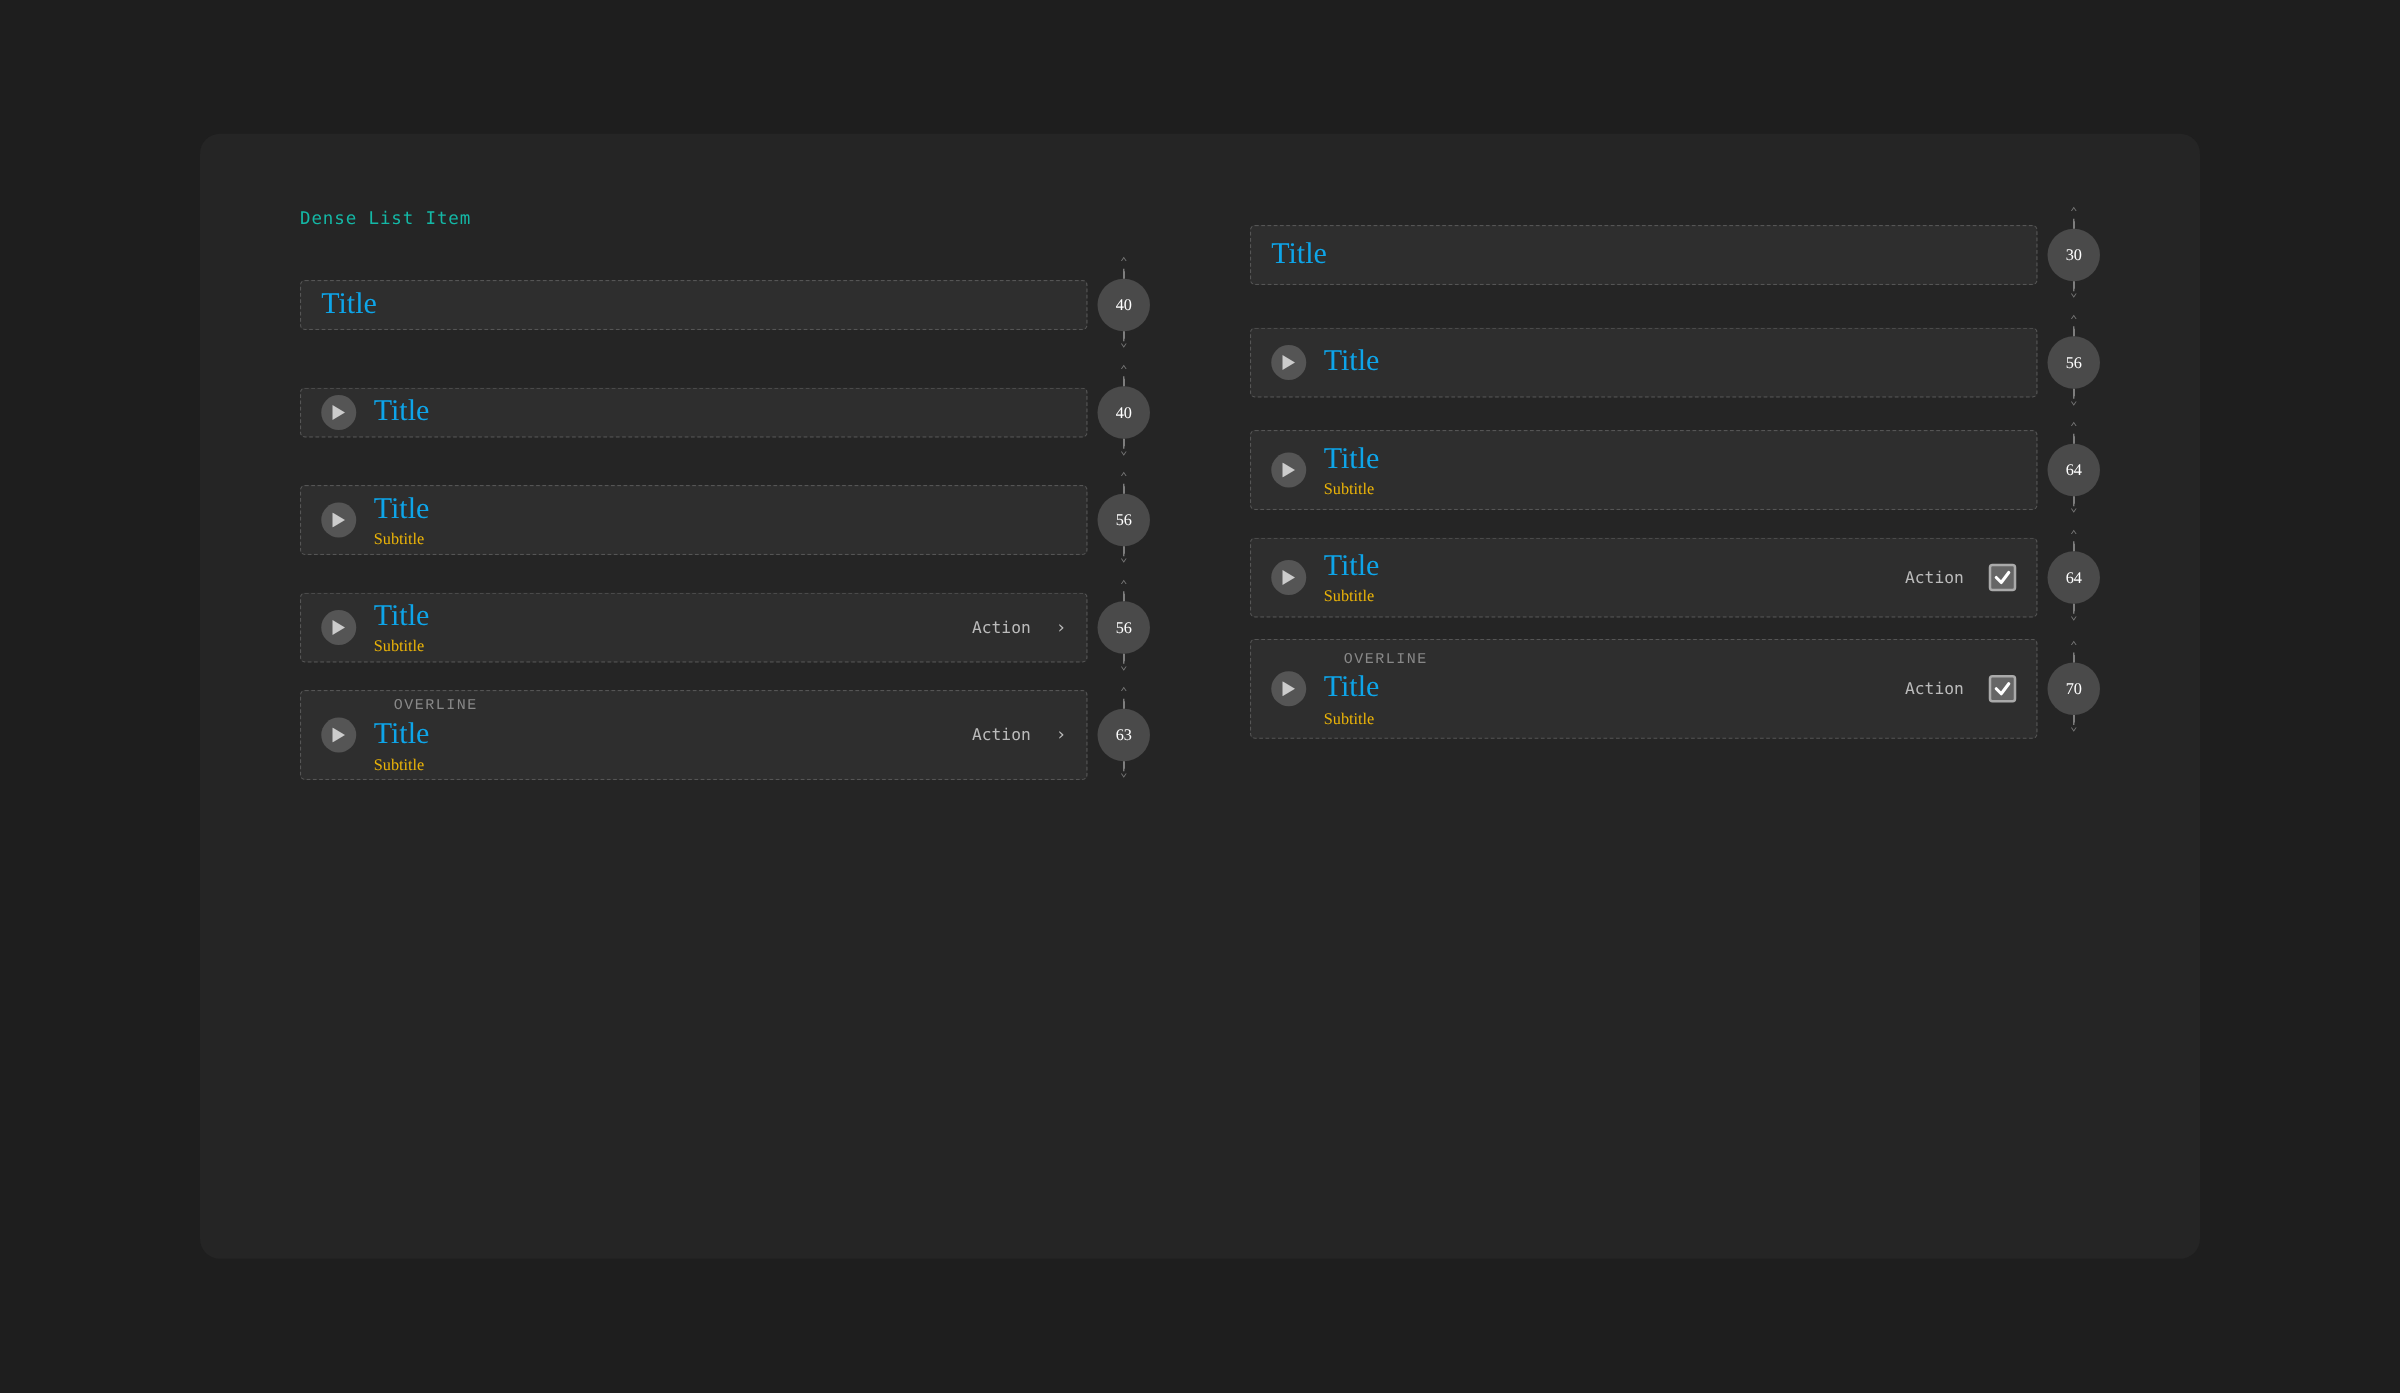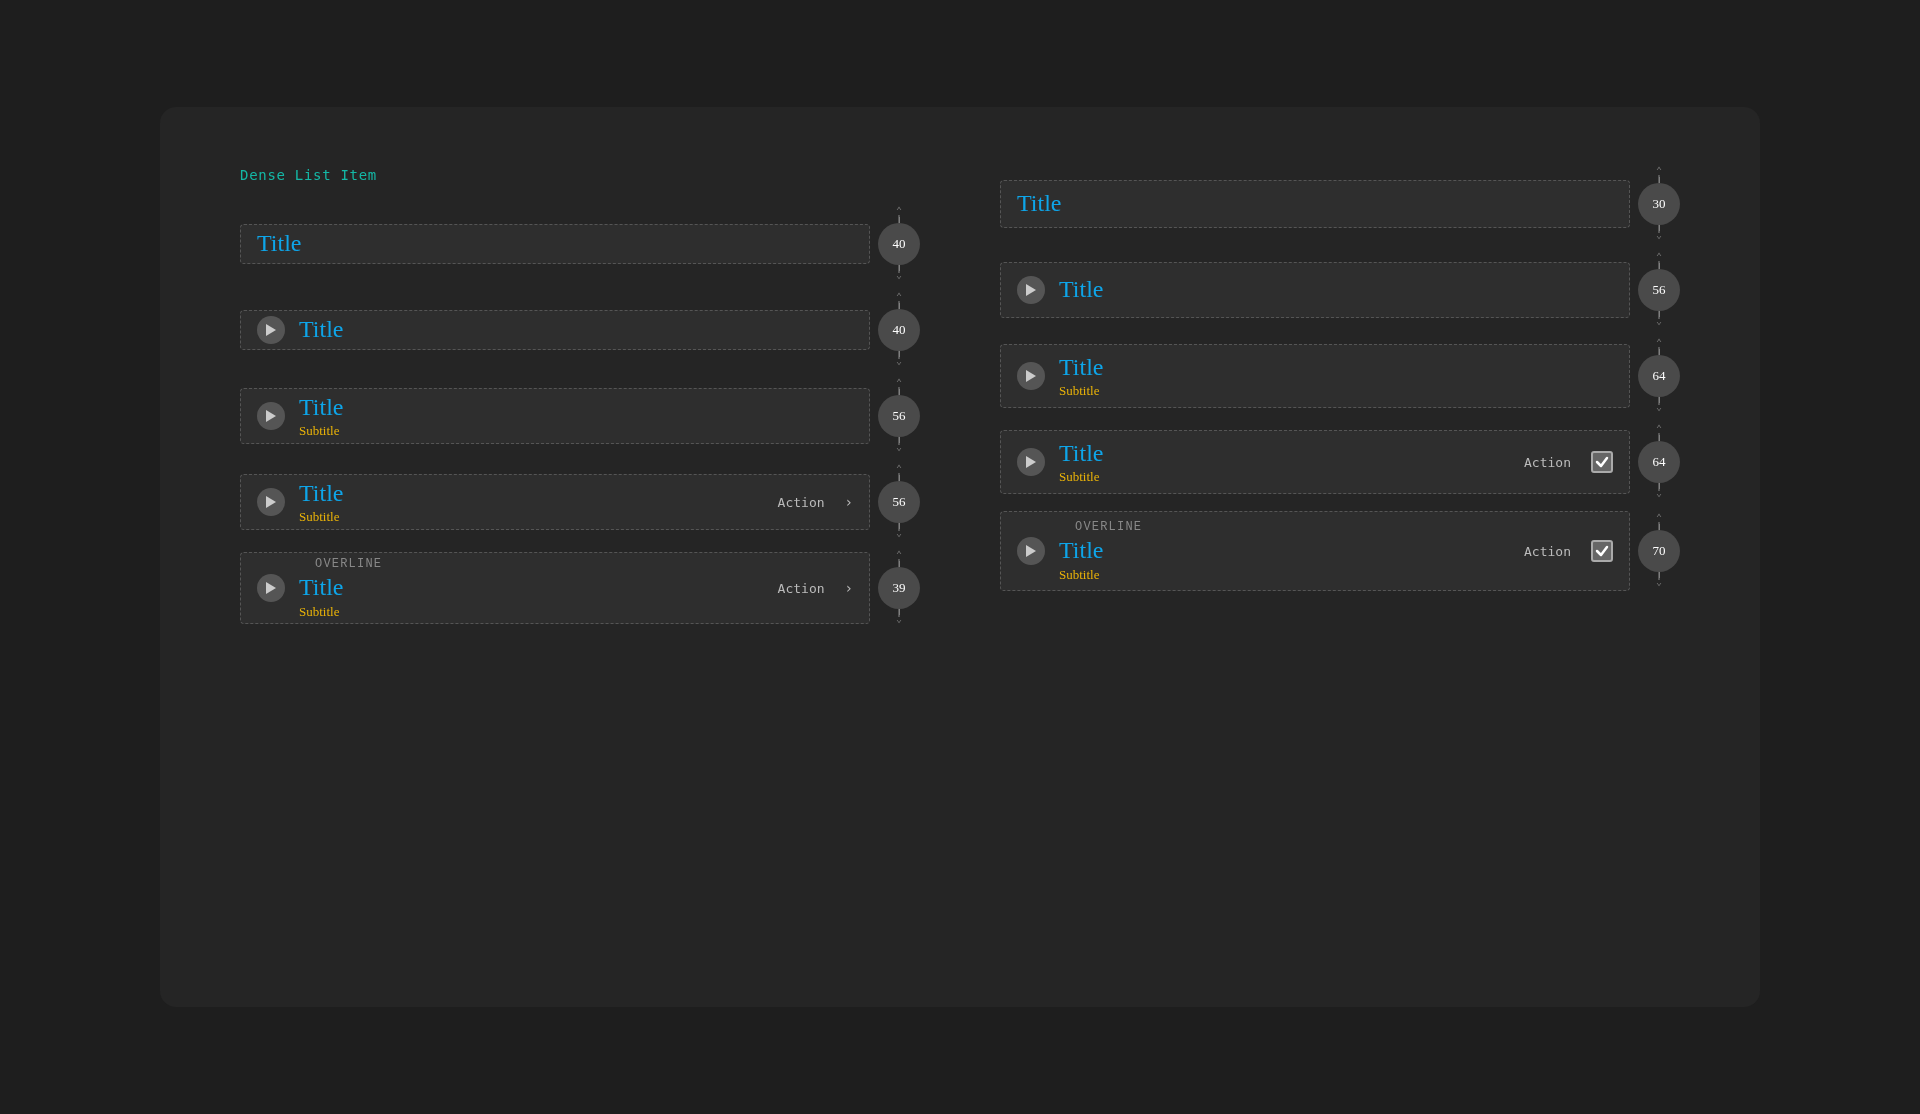"39" span.height-badge-text { text: 39 -> 63 }
